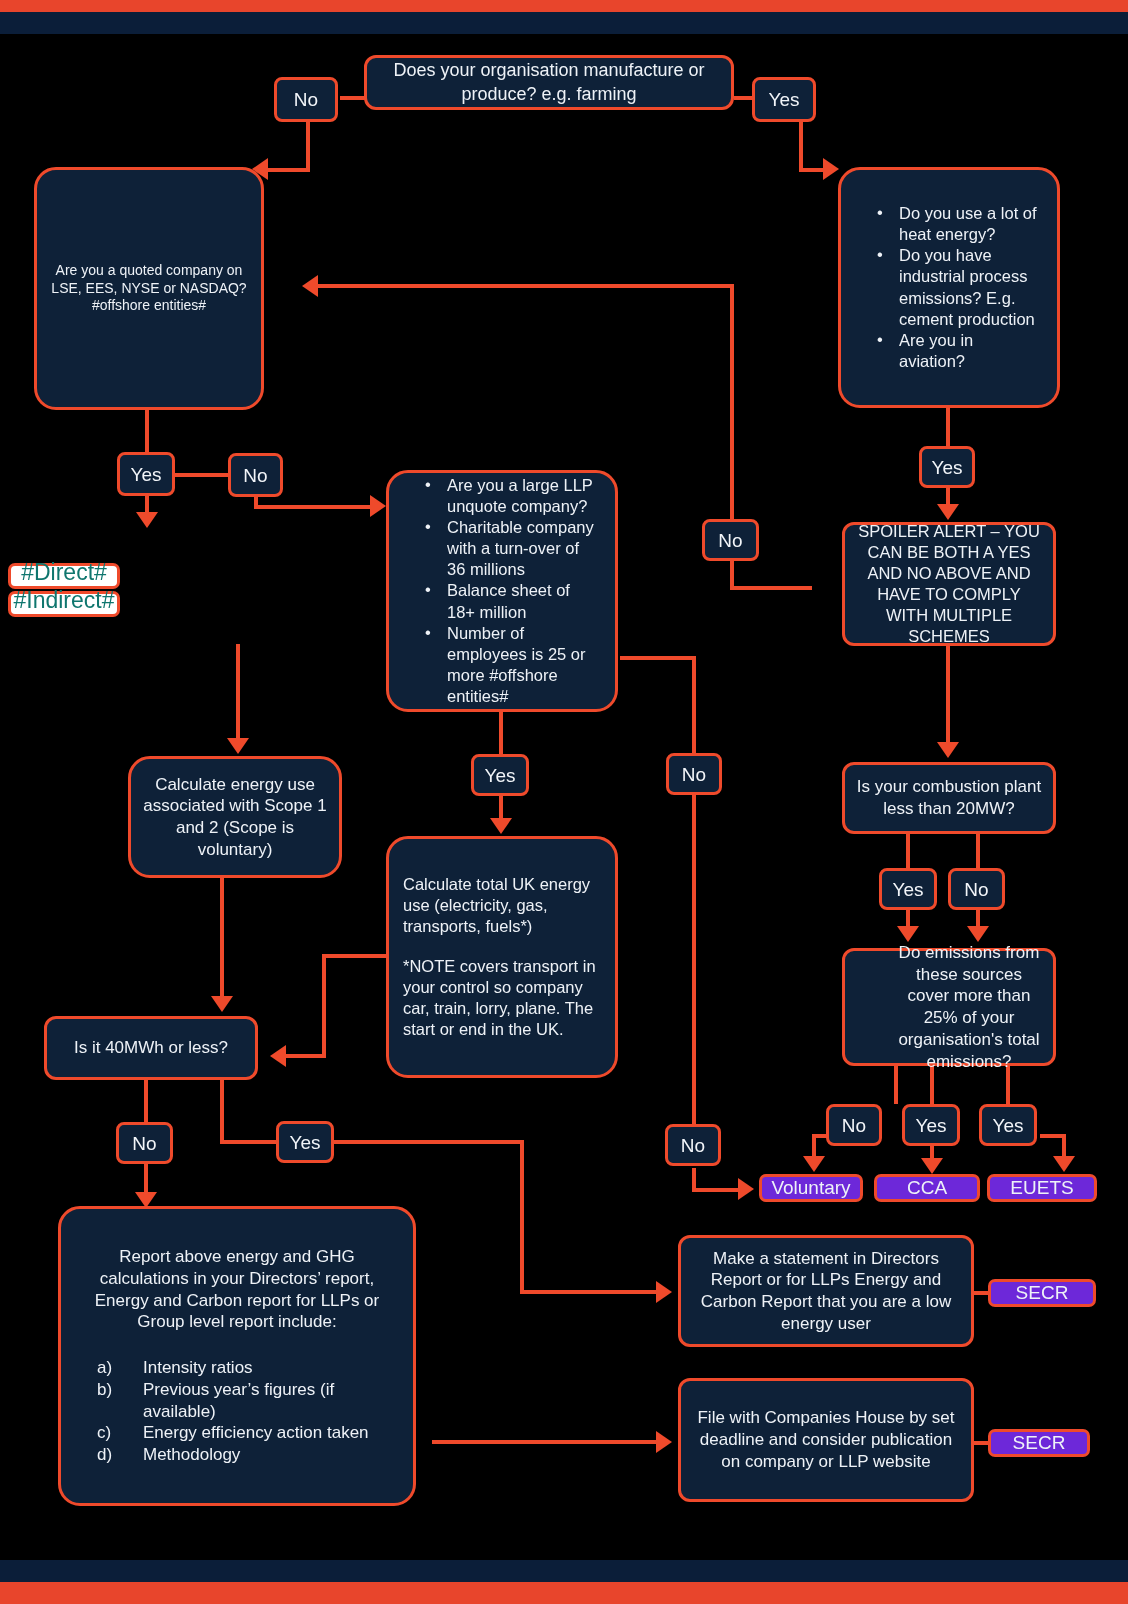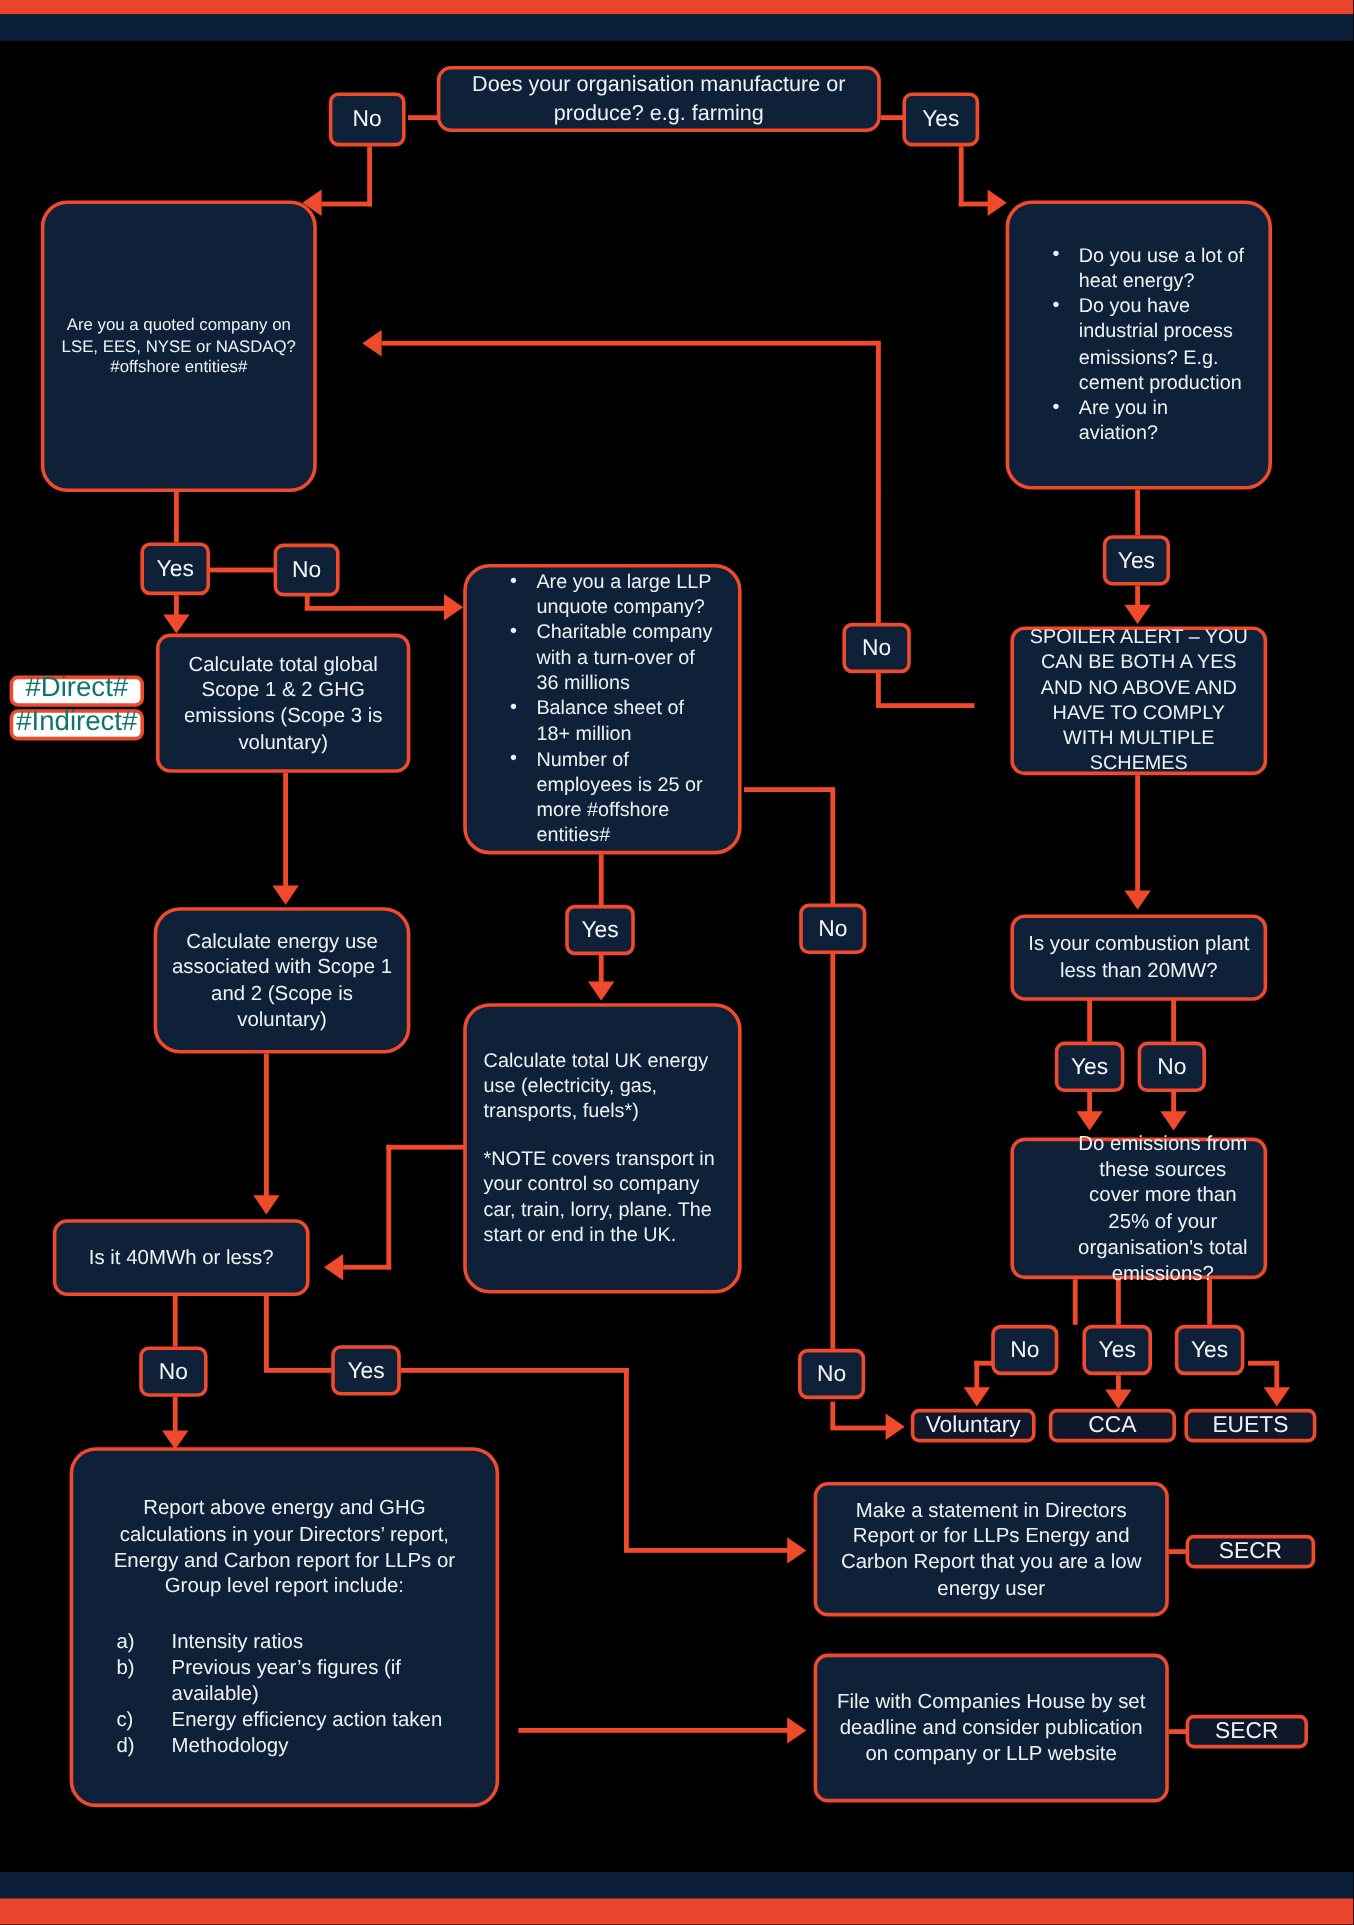"Calculate total global Scope 1" div.node { html: <div> <span>Calculate total global Scope 1 &amp; 2 GHG emissions (Scope 3 is voluntary)</span> </div> -> none }
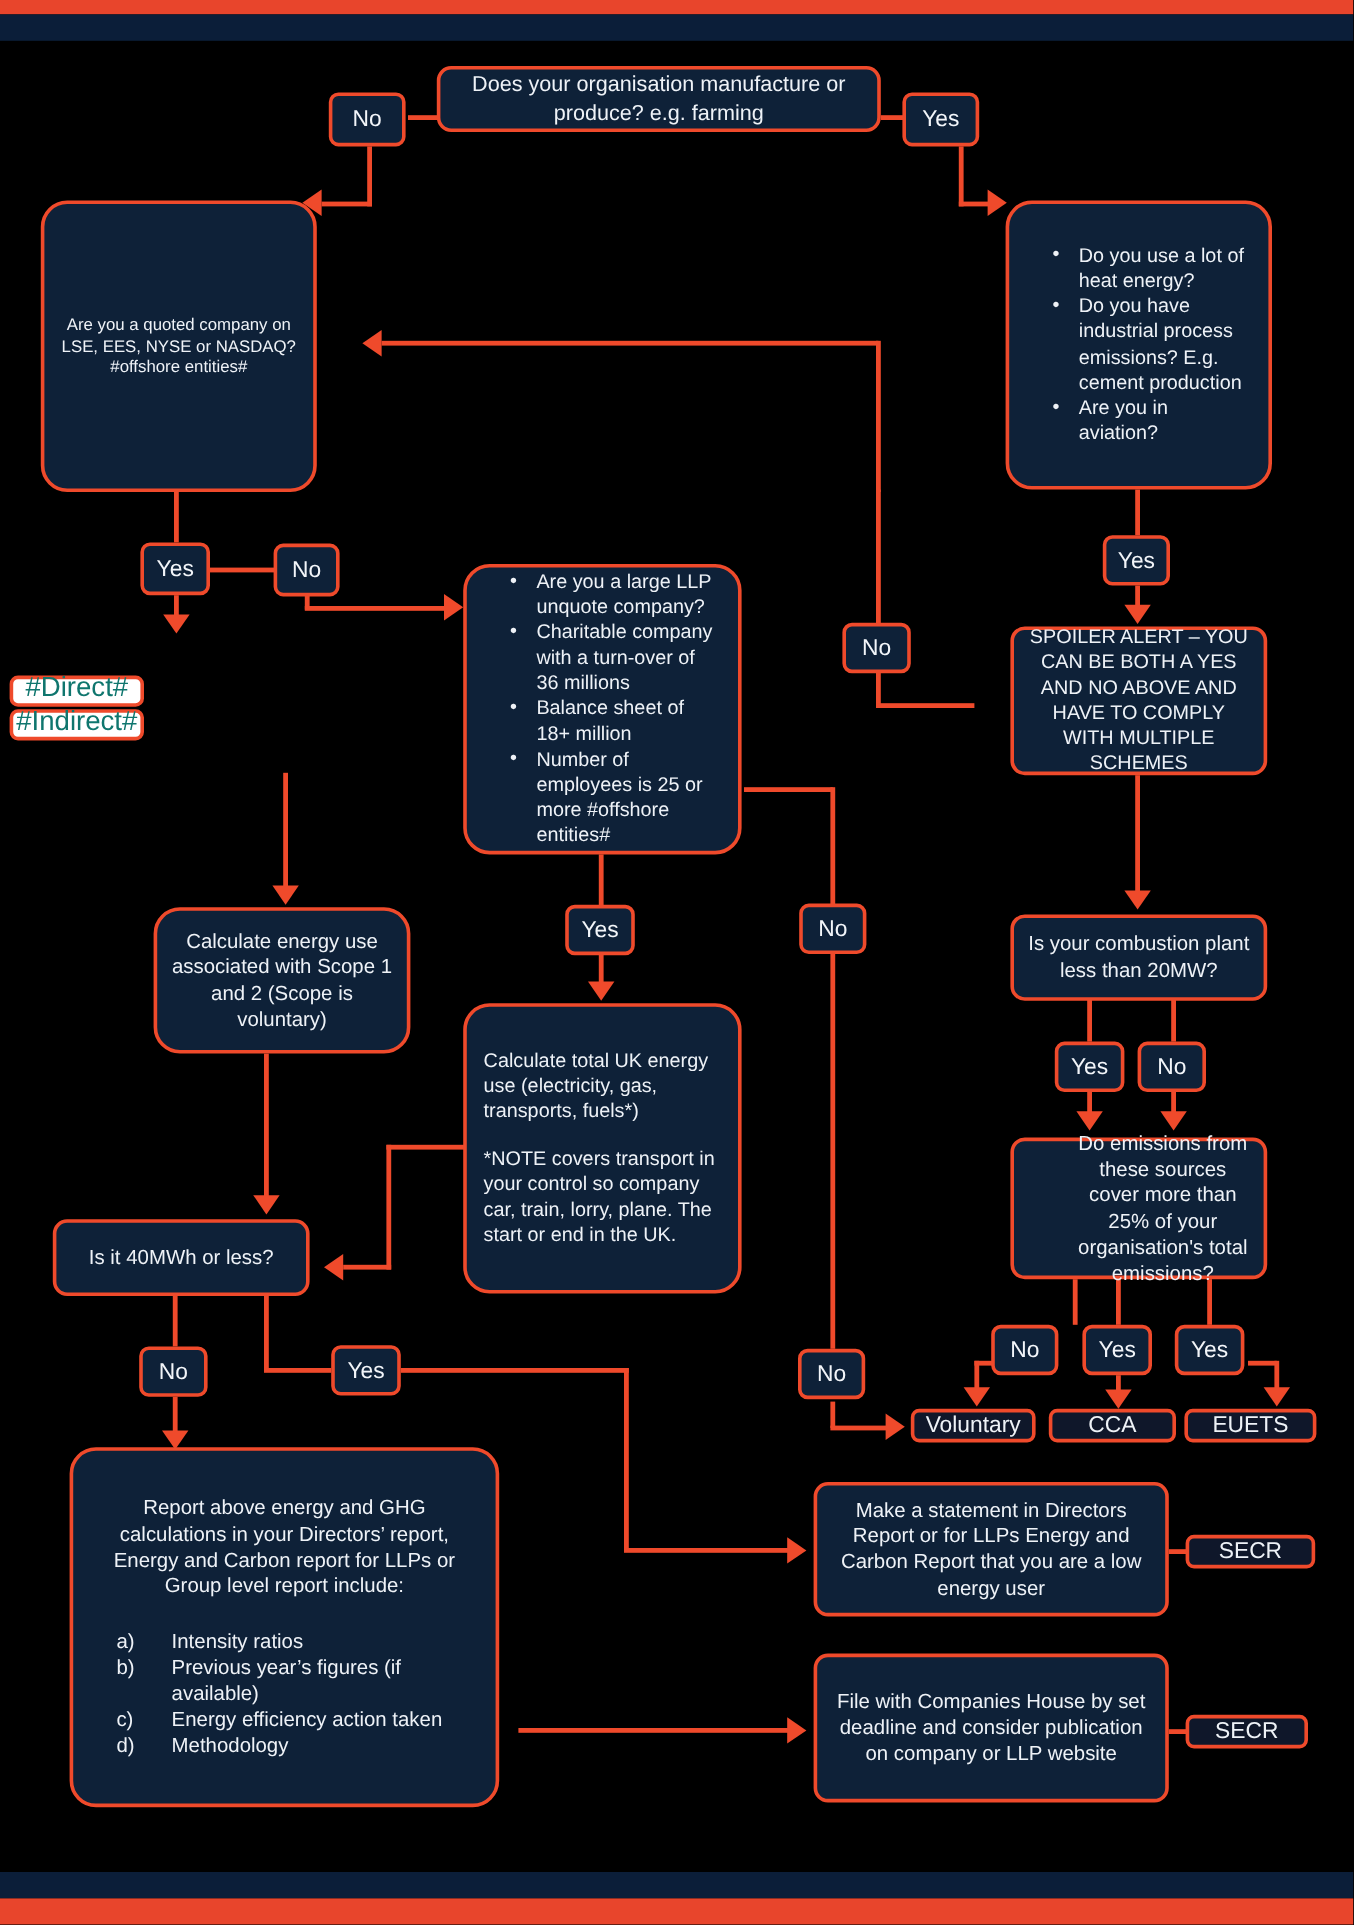"Voluntary" .term { background: #0f172a -> #6d28d9 }
